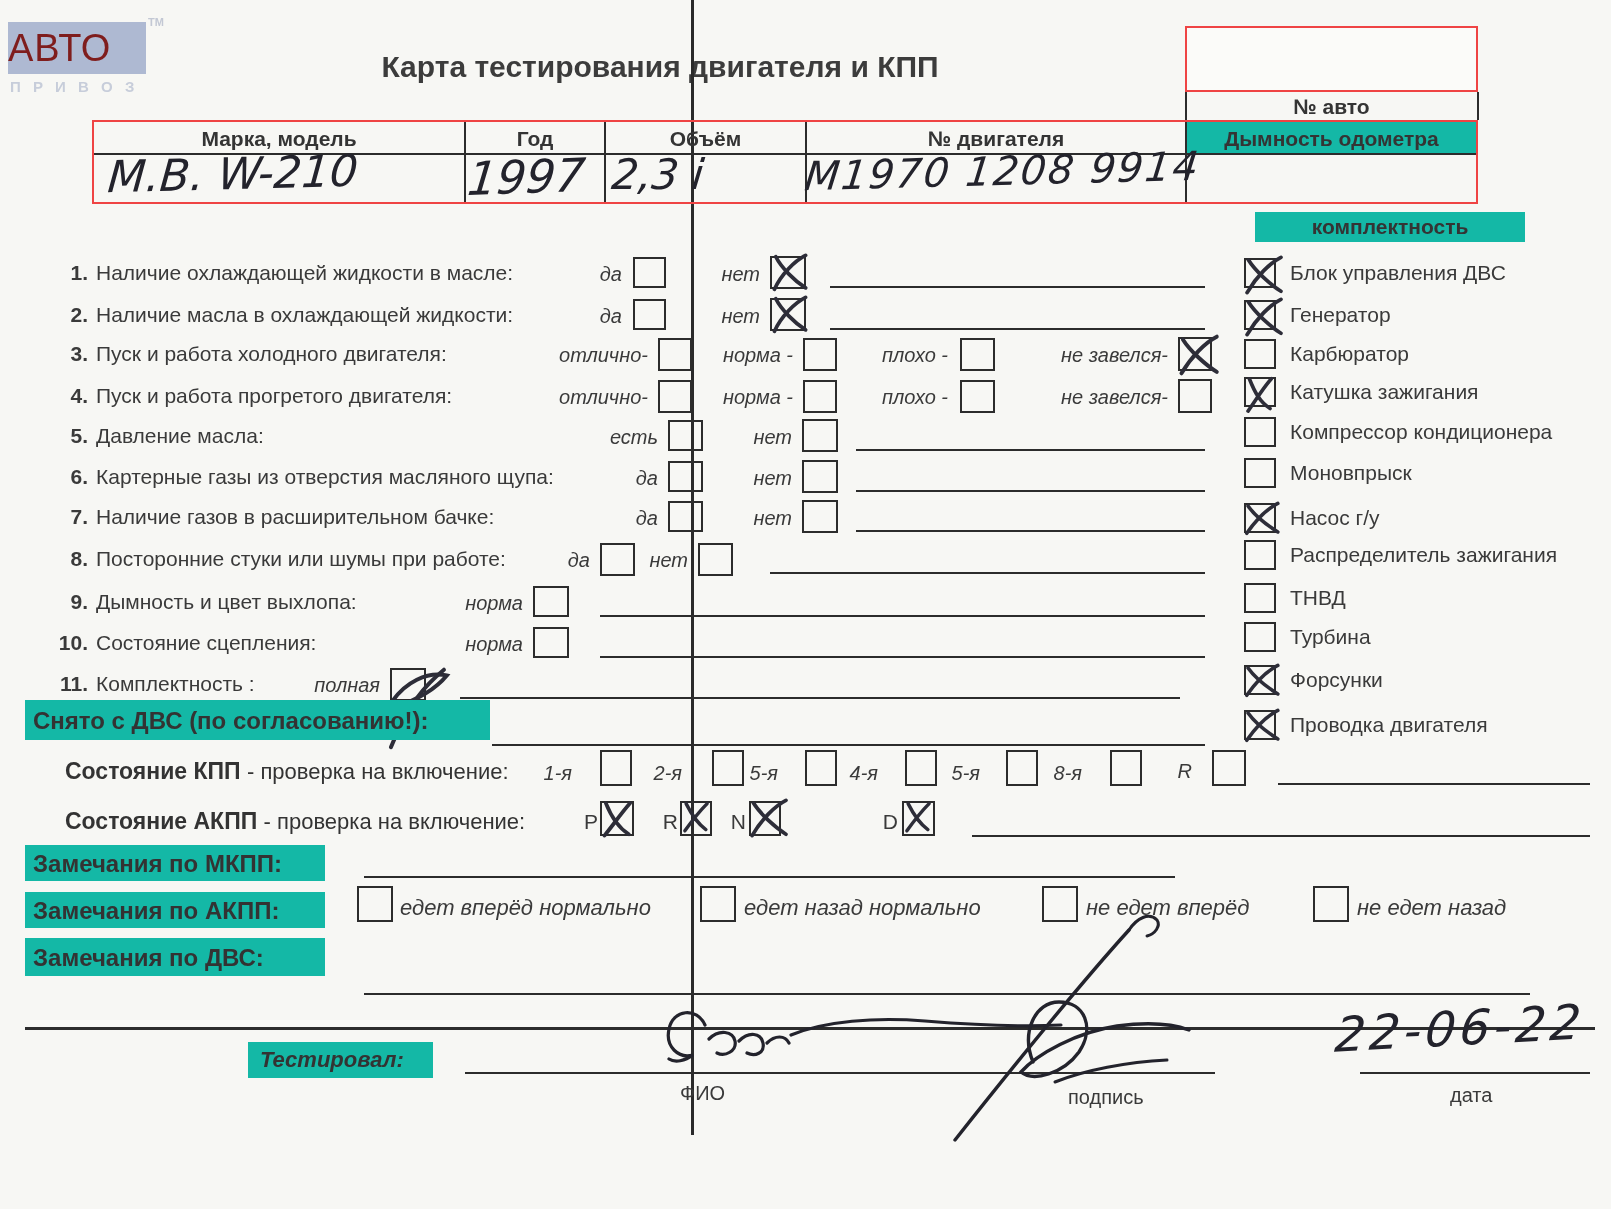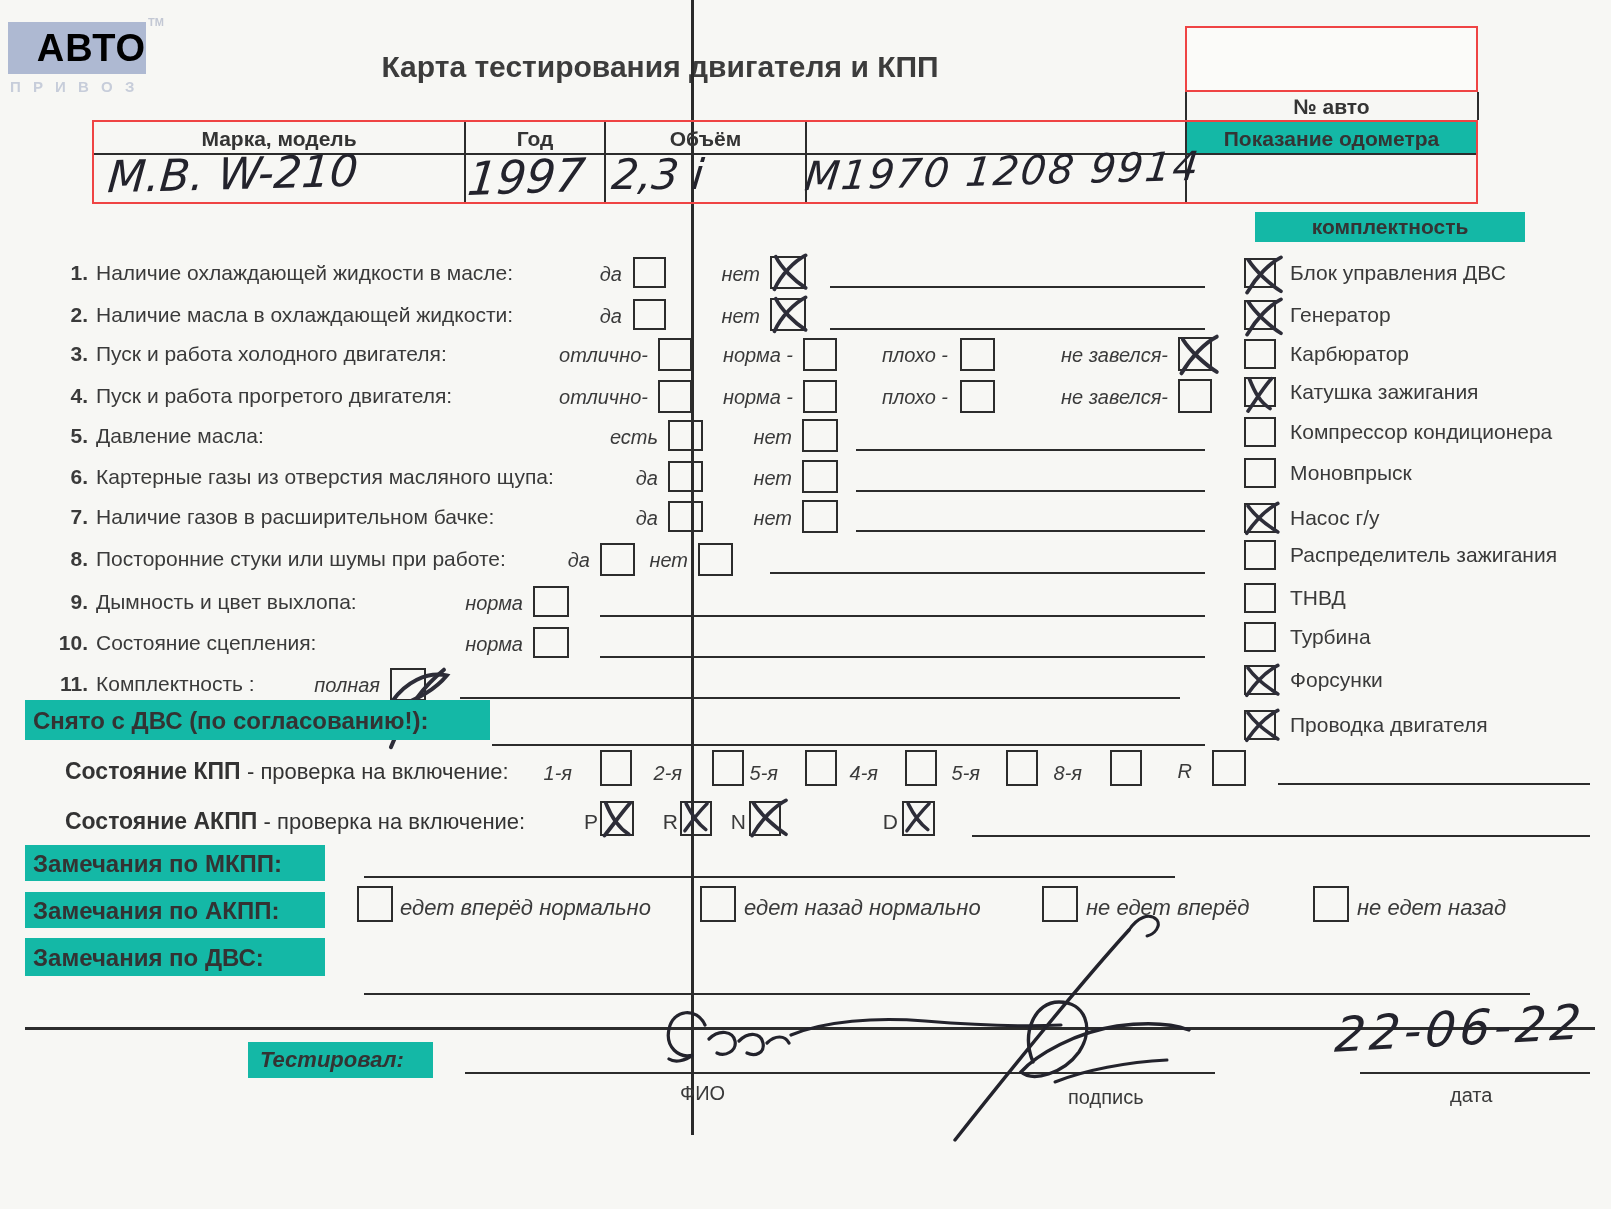"АВТО" div.abs { color: #000000 -> #7f1d1d; font-weight: bold -> normal; text-align: right -> left }
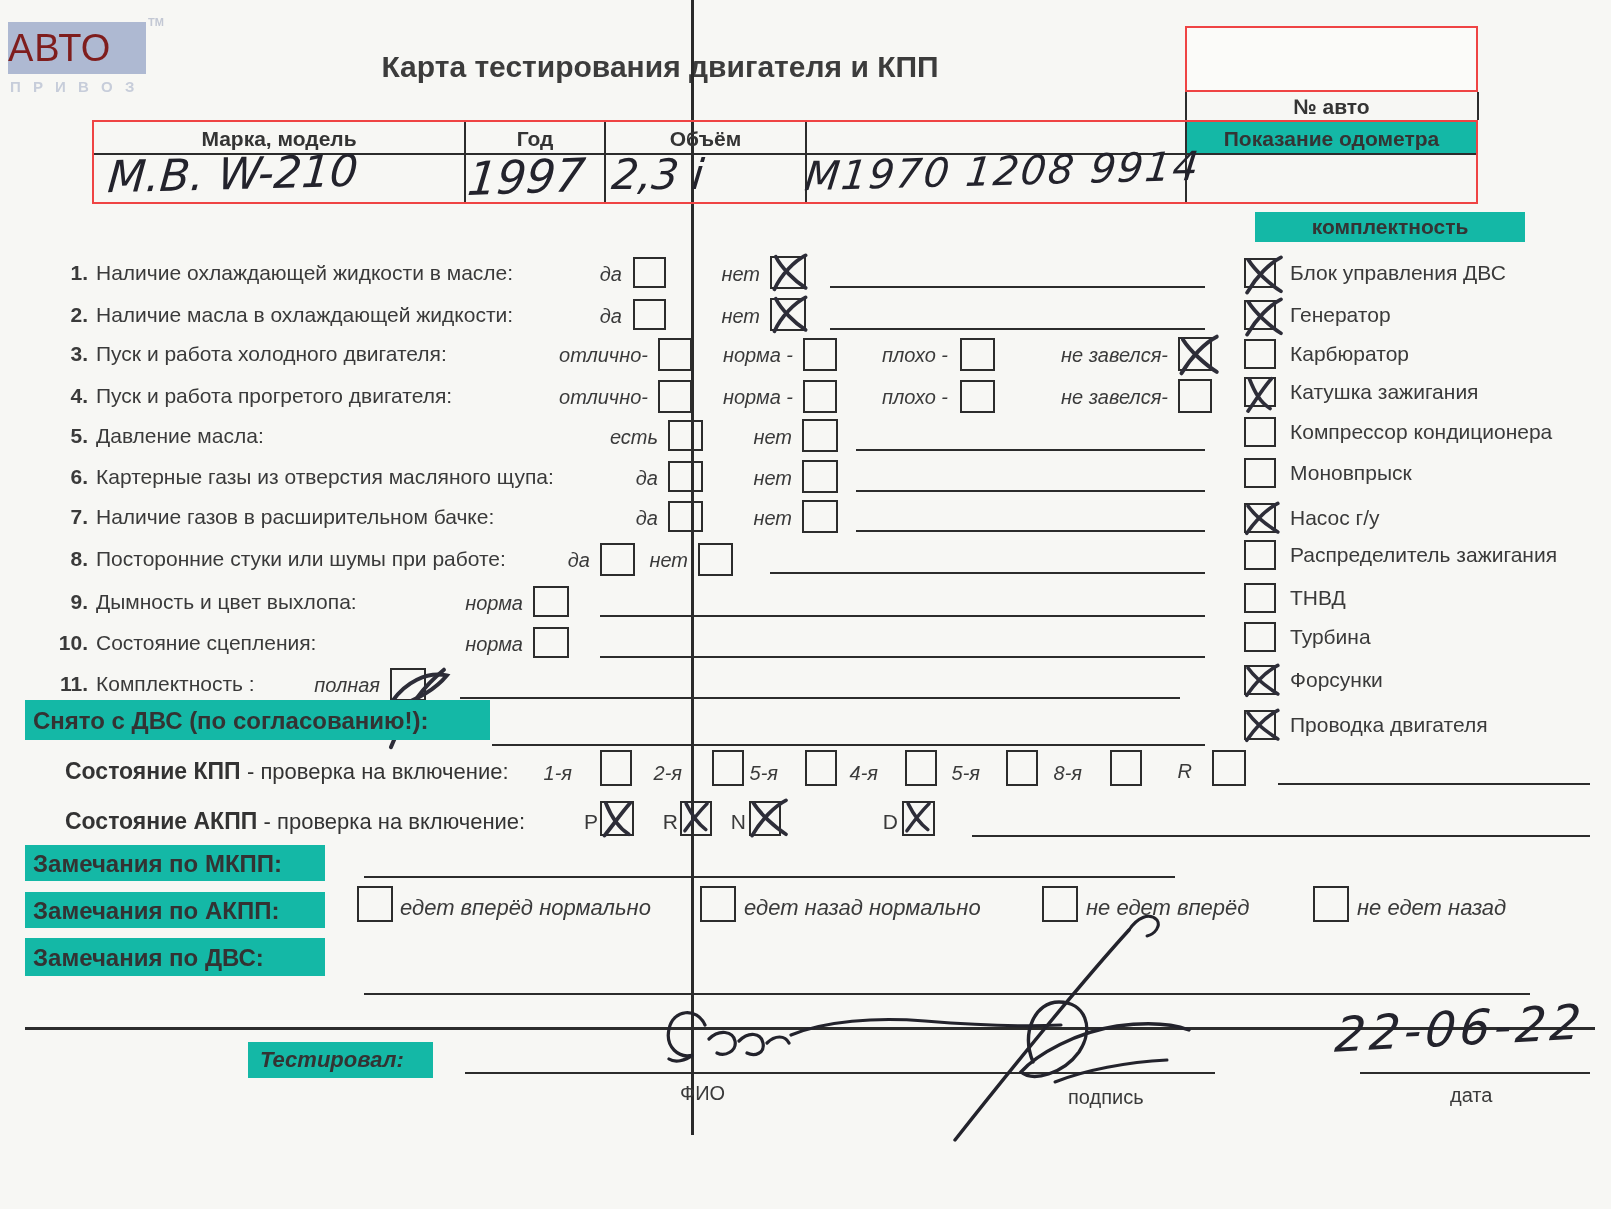"№ двигателя" div.hd { html: none -> <div>№ двигателя</div> }
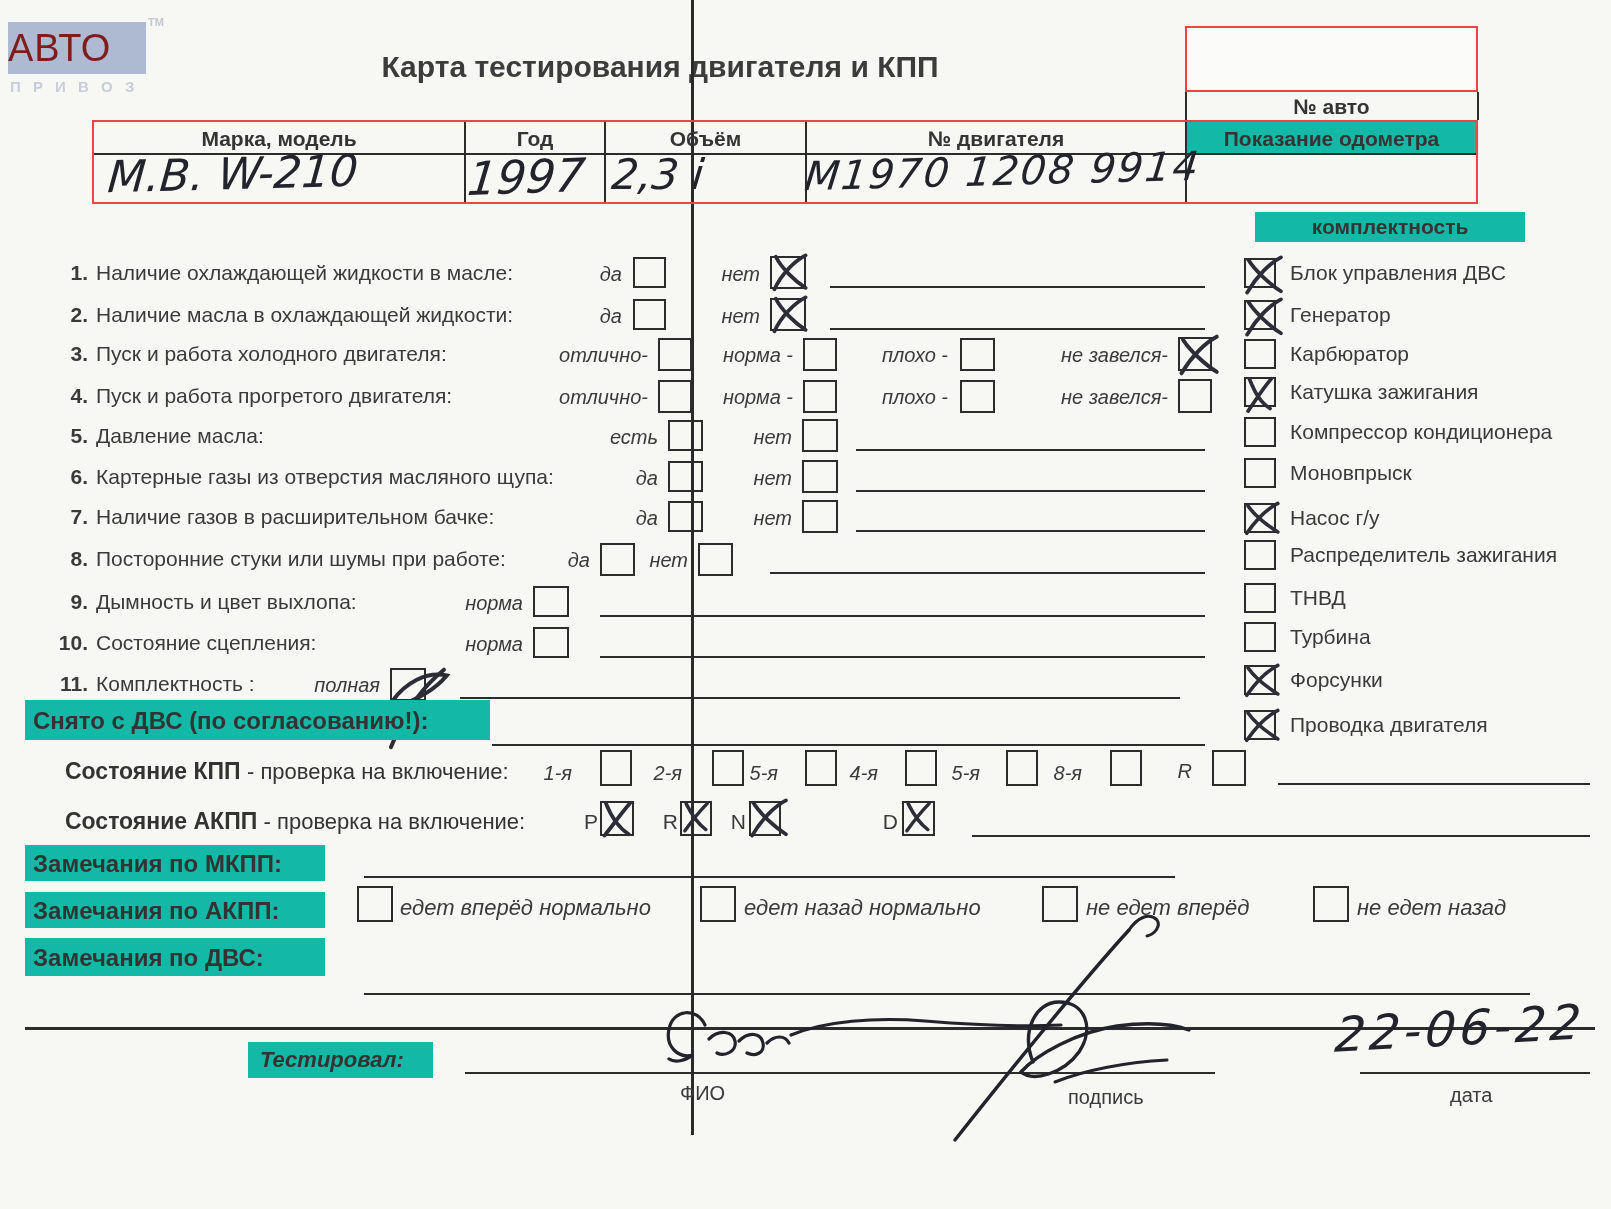"Показание одометра" div.hd { text: Показание -> Дымность }
